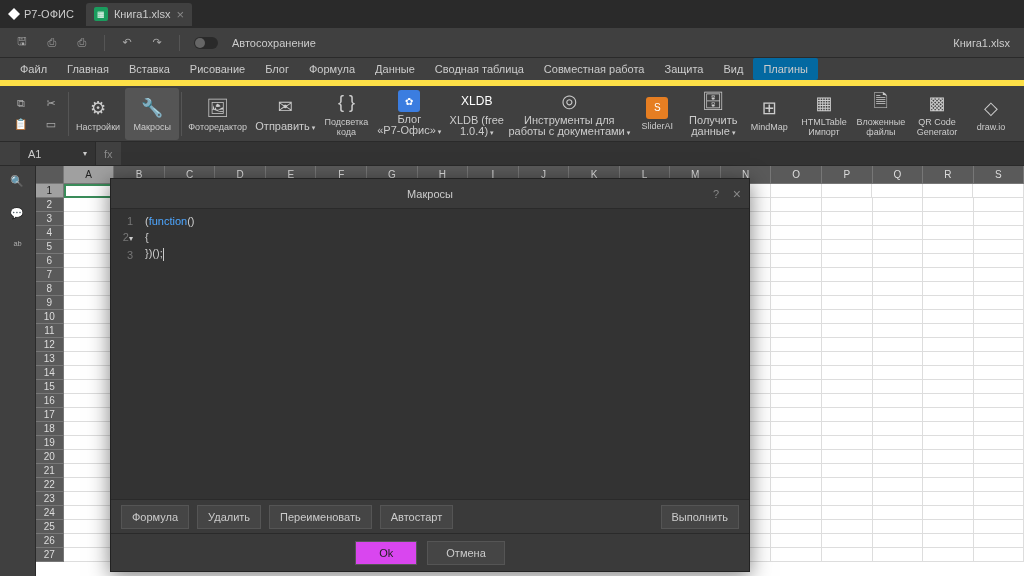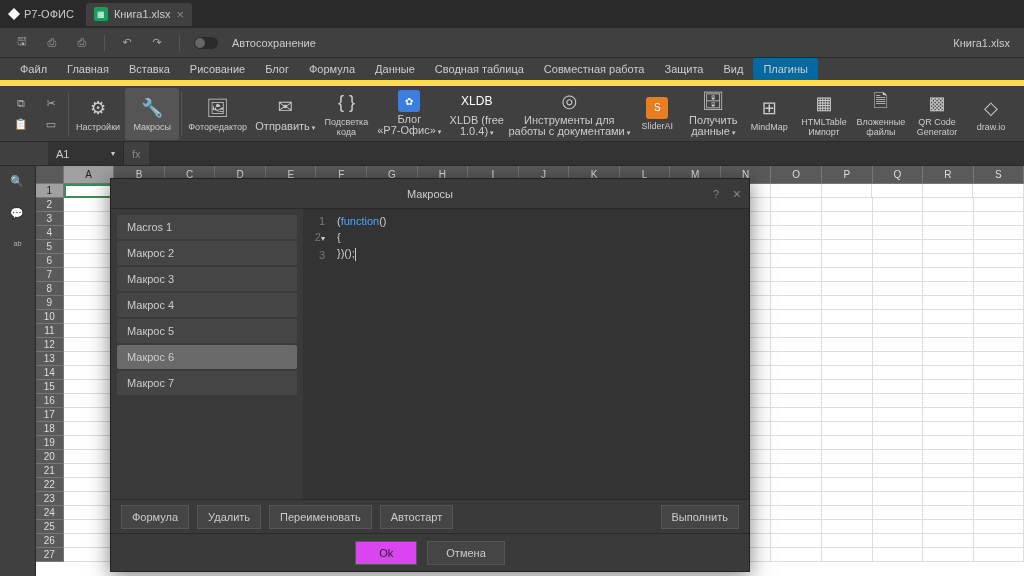"A1" .cellref { margin-left: 48px -> 20px }
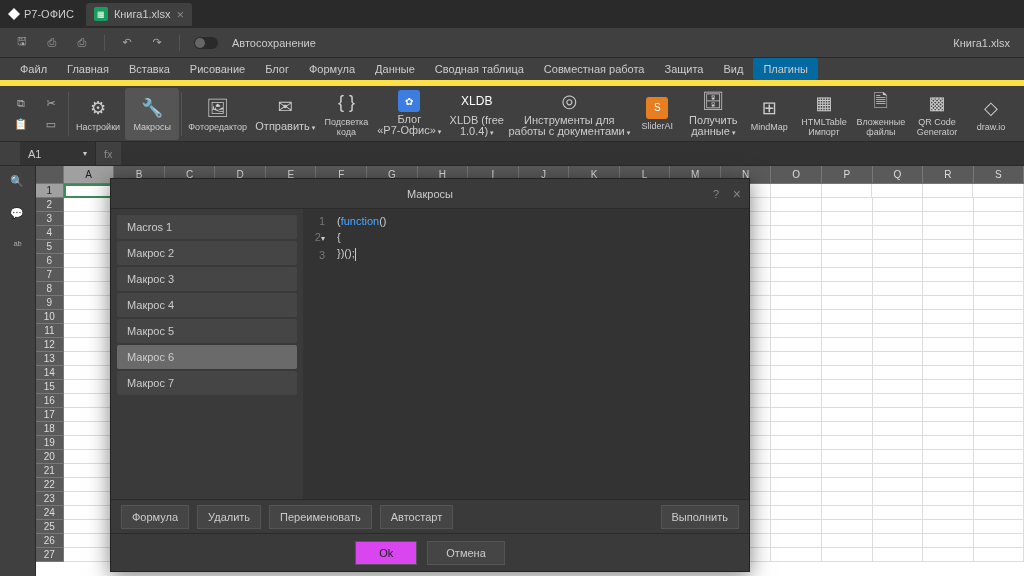"Macros 1" div.macrolist { html: <div> <div>Macros 1</div> <div>Макрос 2</div> <div>Макрос 3</div> <div>Макрос 4</div> <div>Макрос 5</div> <div>Макрос 6</div> <div>Макрос 7</div> </div> -> none }
